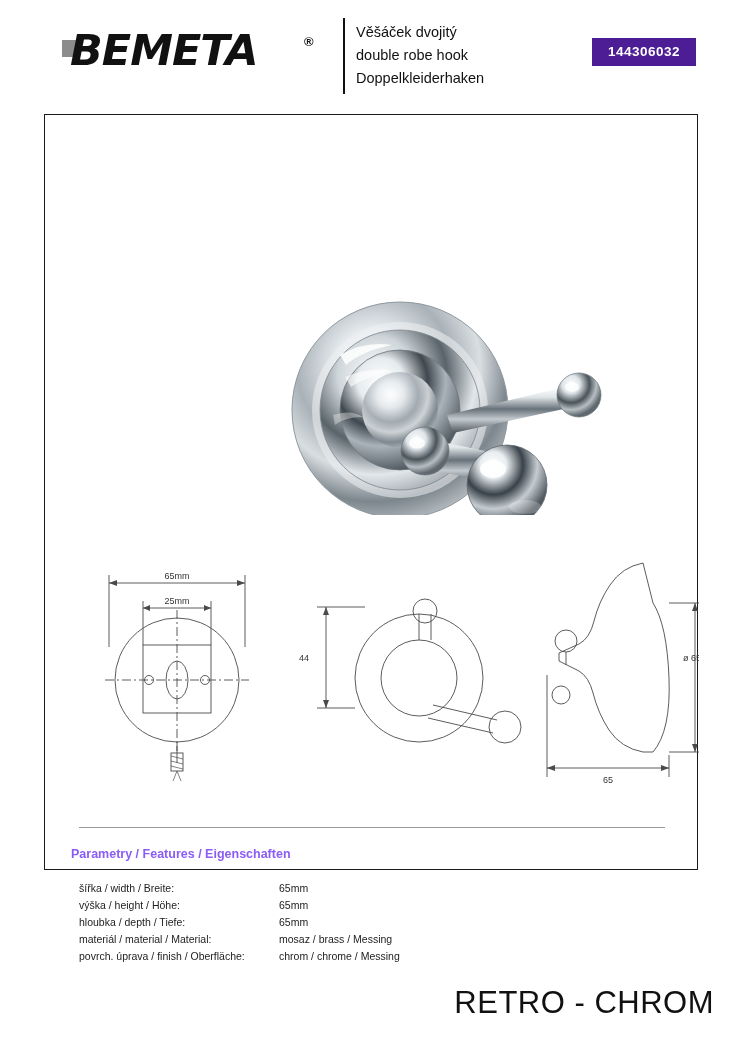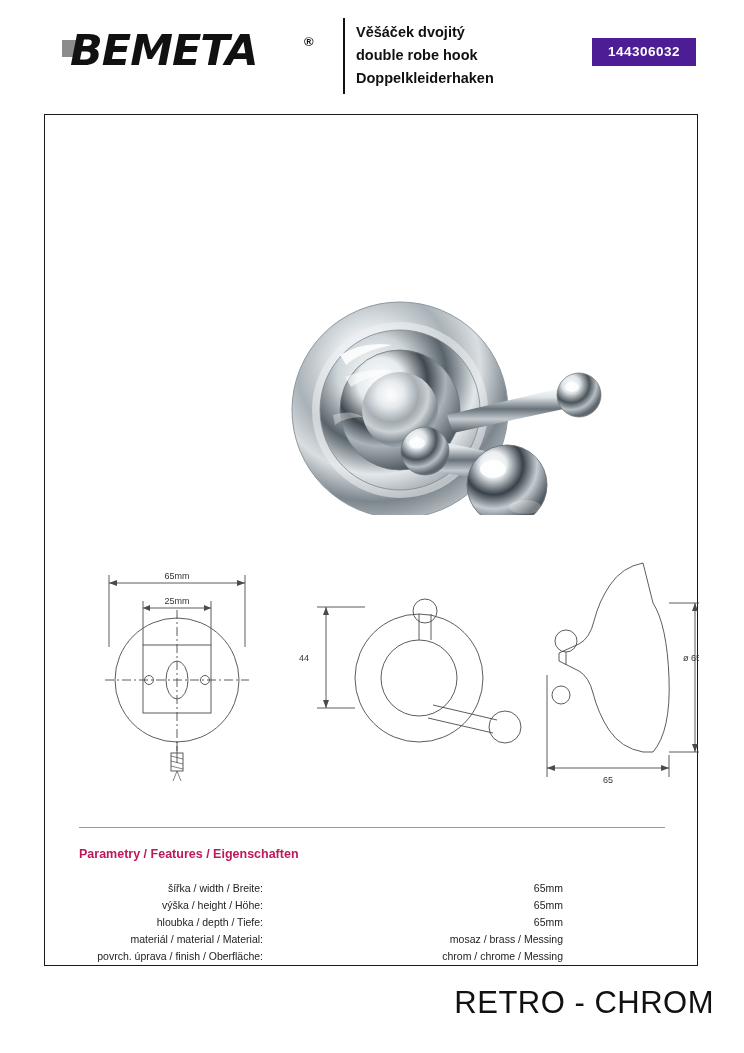"Věšáček dvojitý" .title-block { font-weight: bold -> normal }
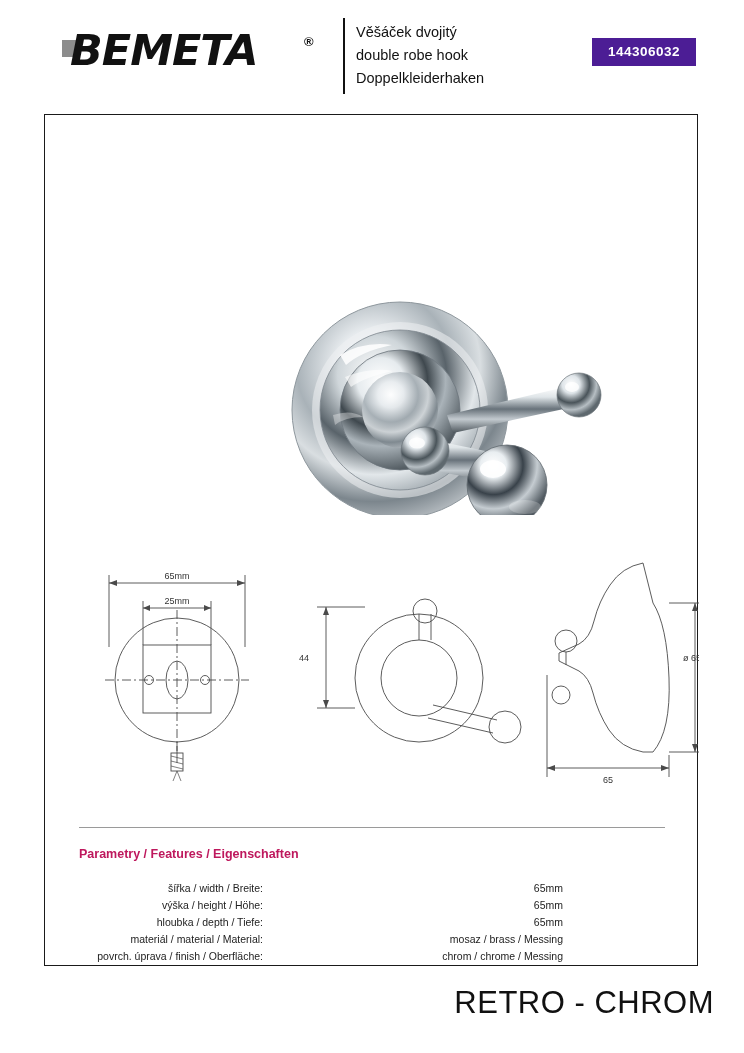"65mm" .frame { height: 852px -> 756px }
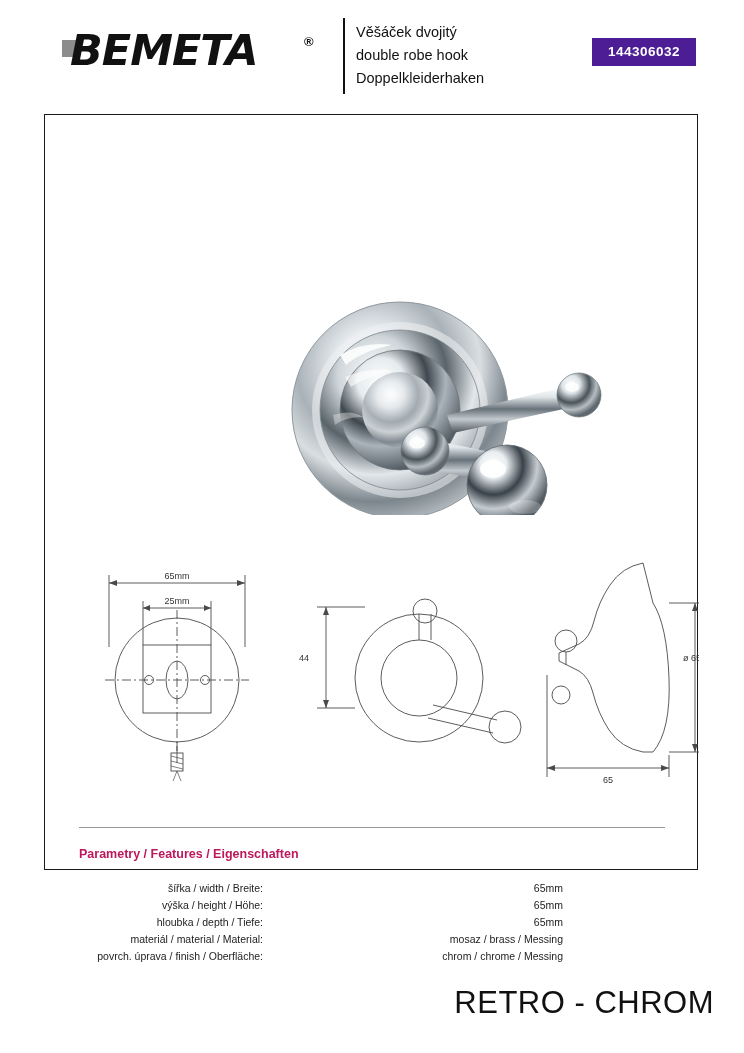"Parametry / Features / Eigenschaften" .spec-title { color: #be185d -> #8b5cf6; left: 34px -> 26px }
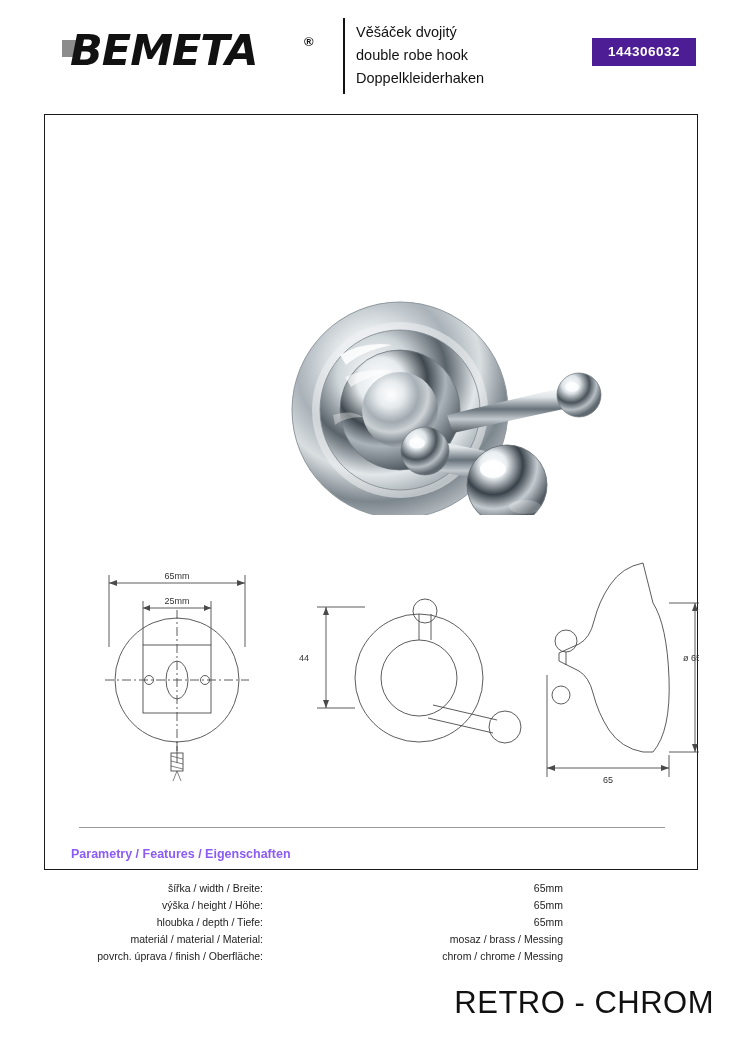"šířka / width / Breite:" .spec-table { left: 18px -> 34px; text-align: right -> none }
